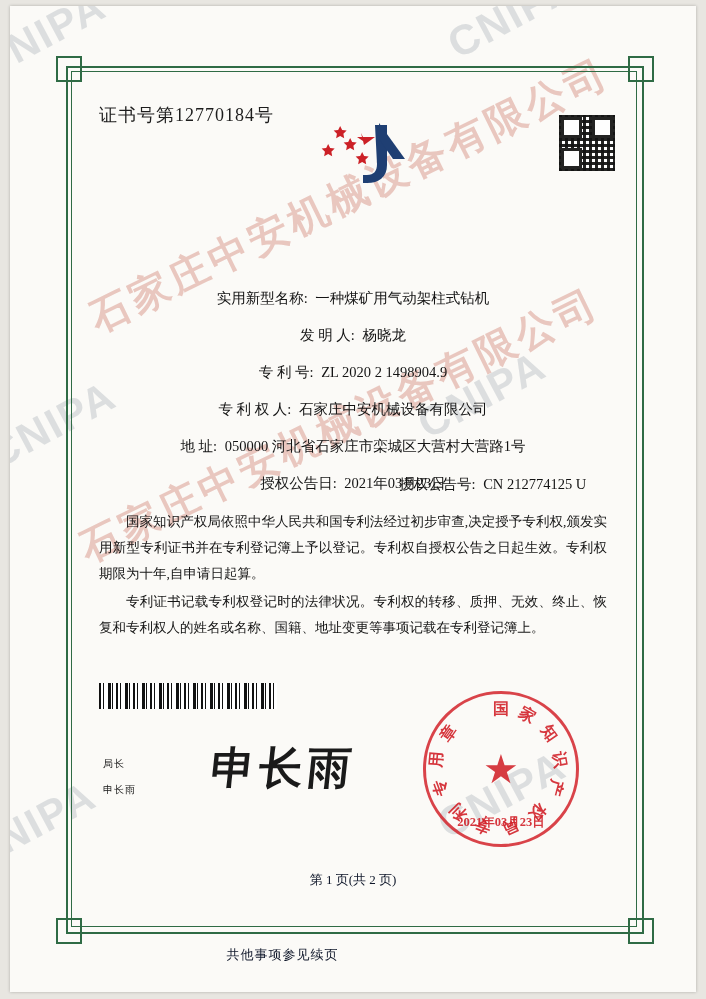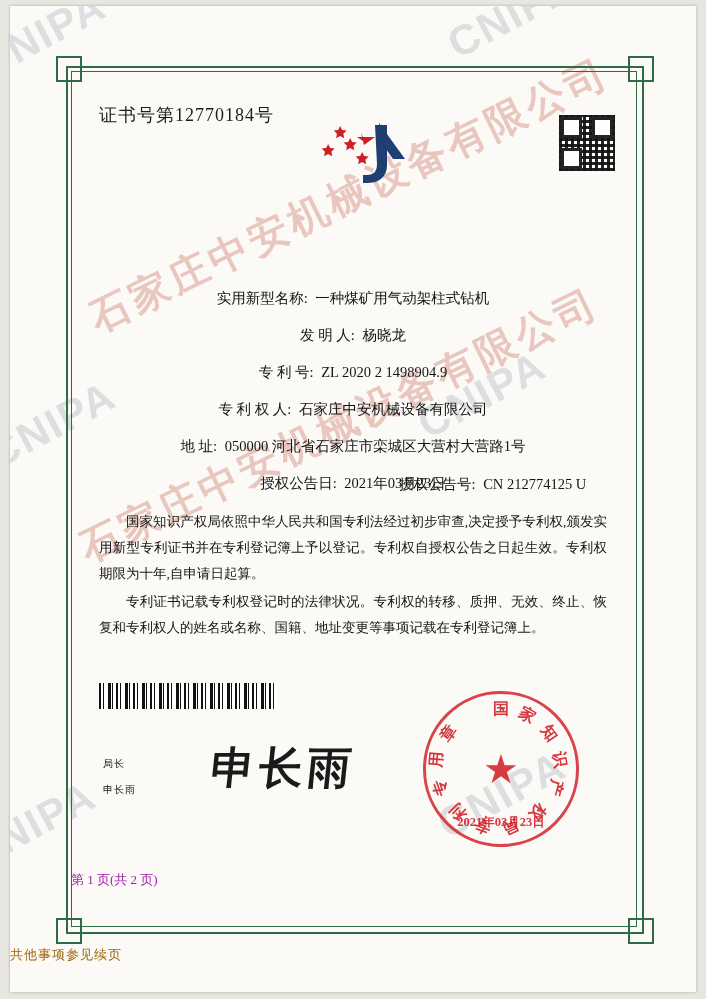"第 1 页(共 2 页)" .page-num { color: #a21caf -> #0f172a; text-align: none -> center }
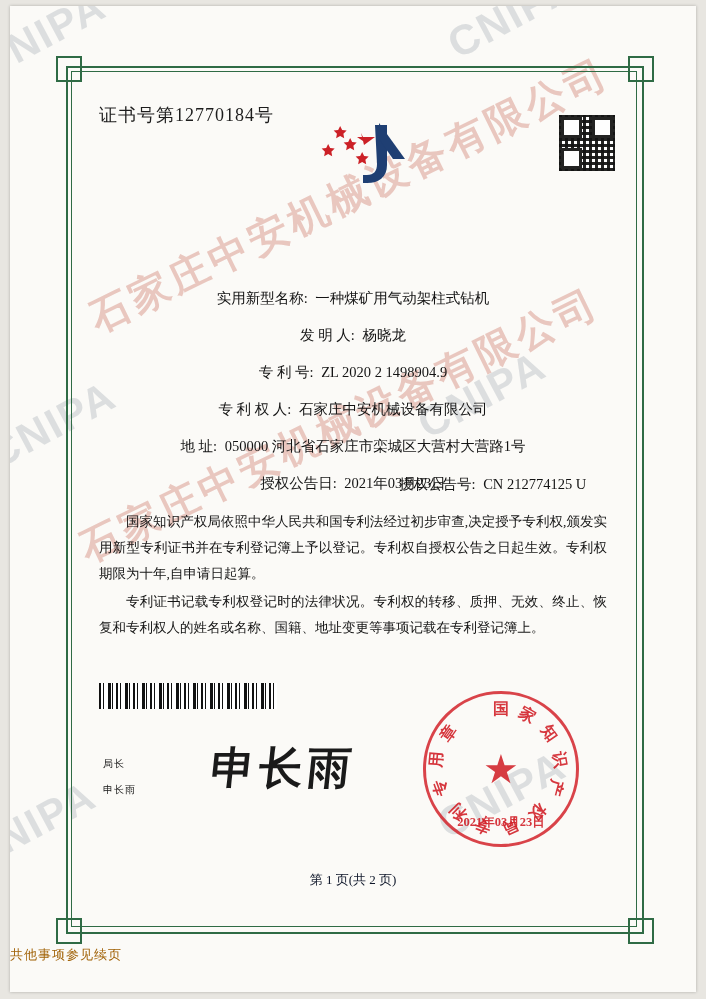"共他事项参见续页" .footer-note { color: #a16207 -> #0f172a; text-align: left -> center }
